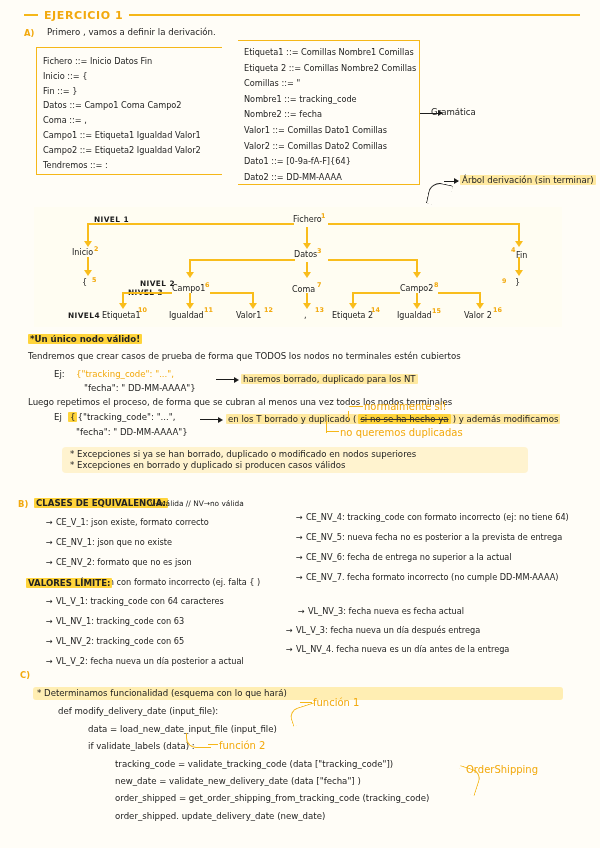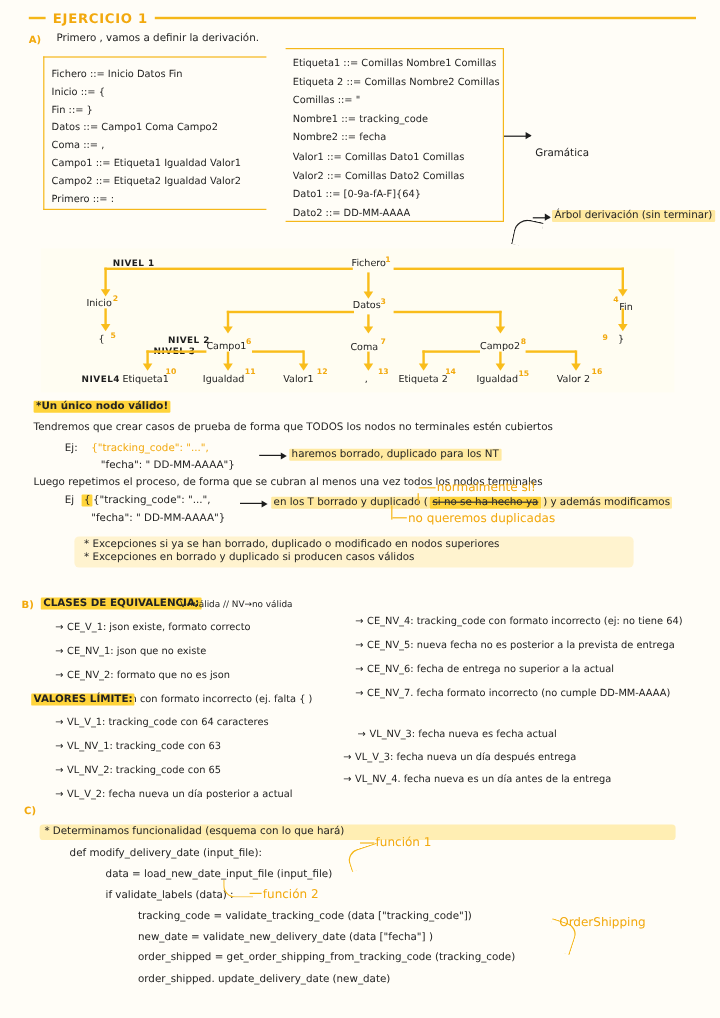"Gramática" #gram-label { left: 446px -> 431px; margin-top: 16px -> none }
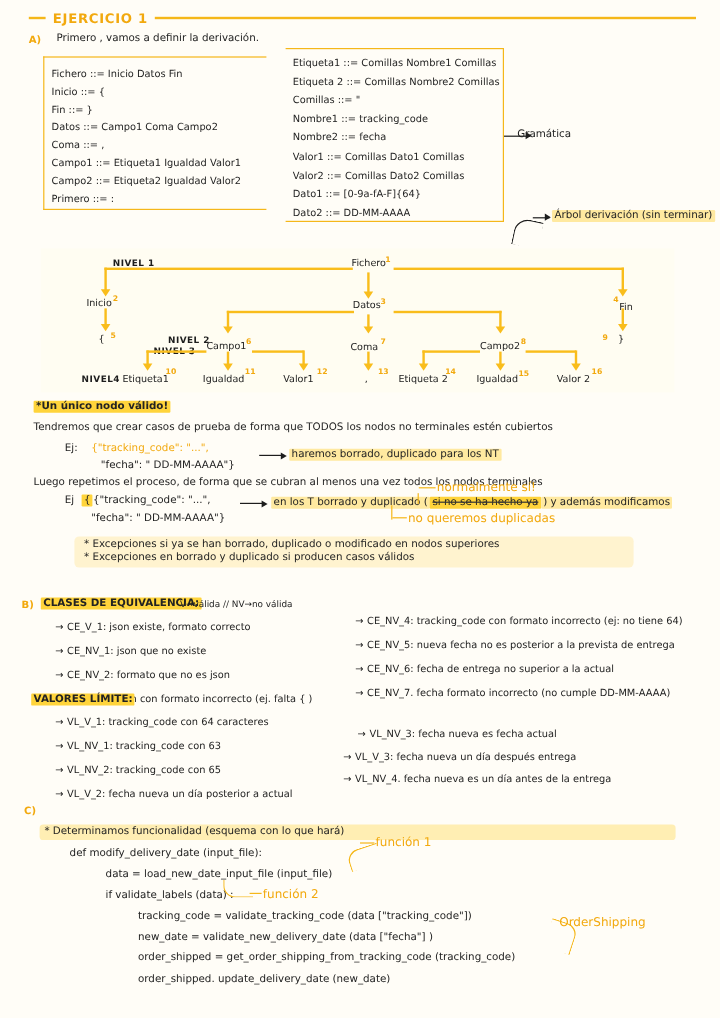"Primero ::= :" div.gline { text: Primero -> Tendremos }
